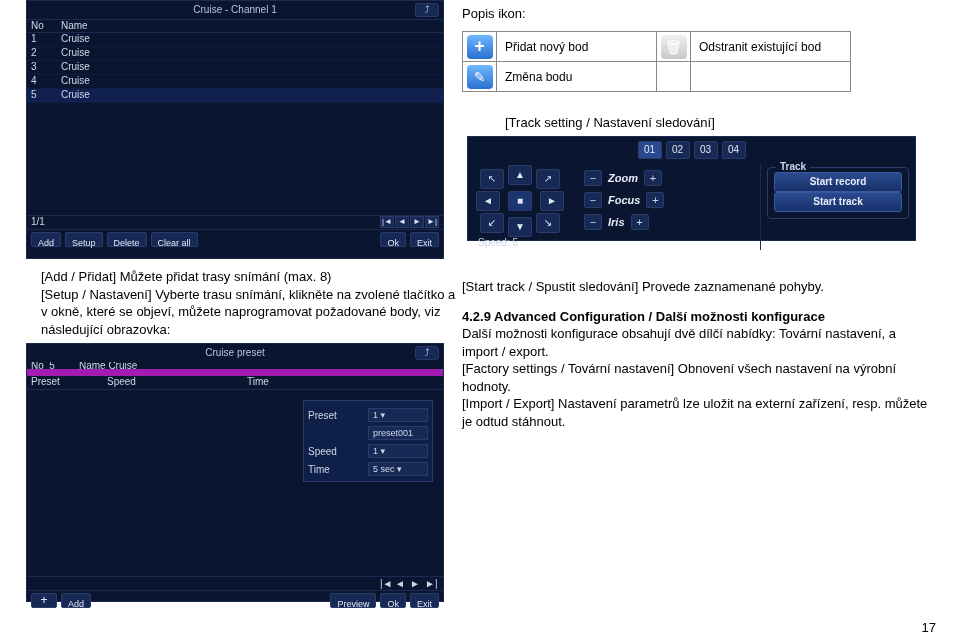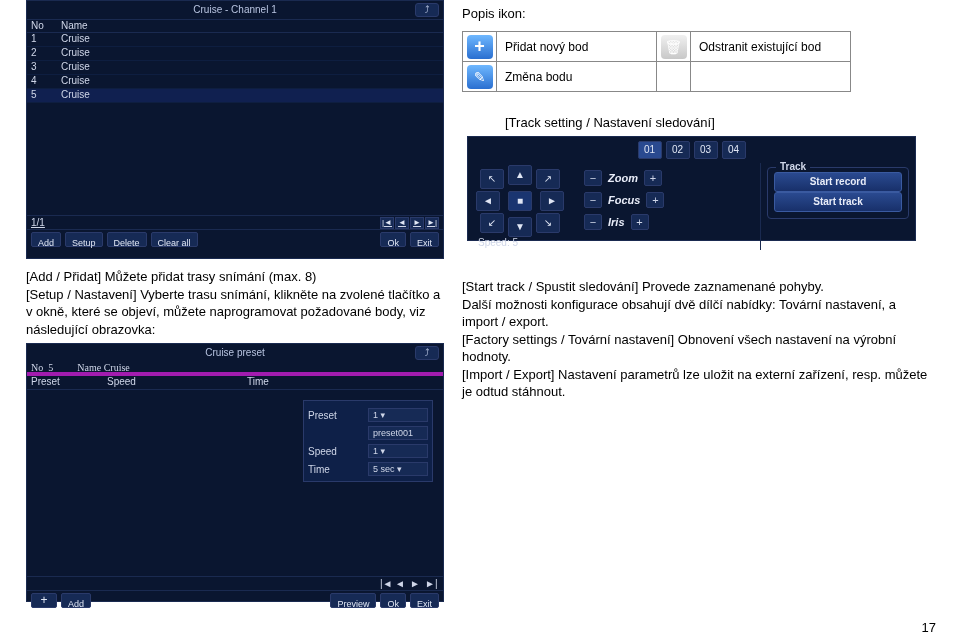"1/1" .cruise-footer1 { align-items: center -> none; text-decoration: underline -> none }
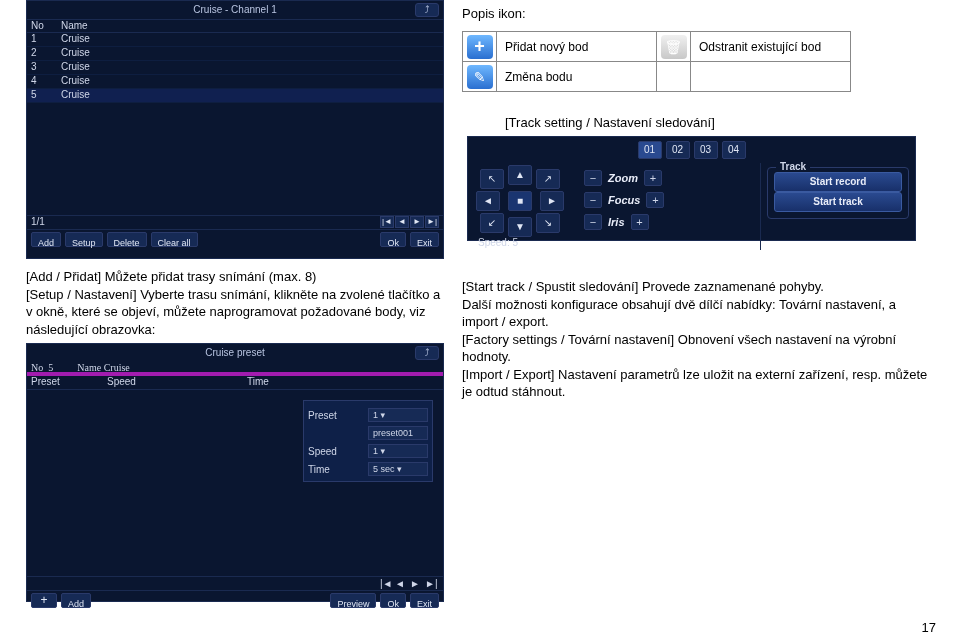"[Add / Přidat] Můžete přidat" .left-text { left: 26px -> 41px }
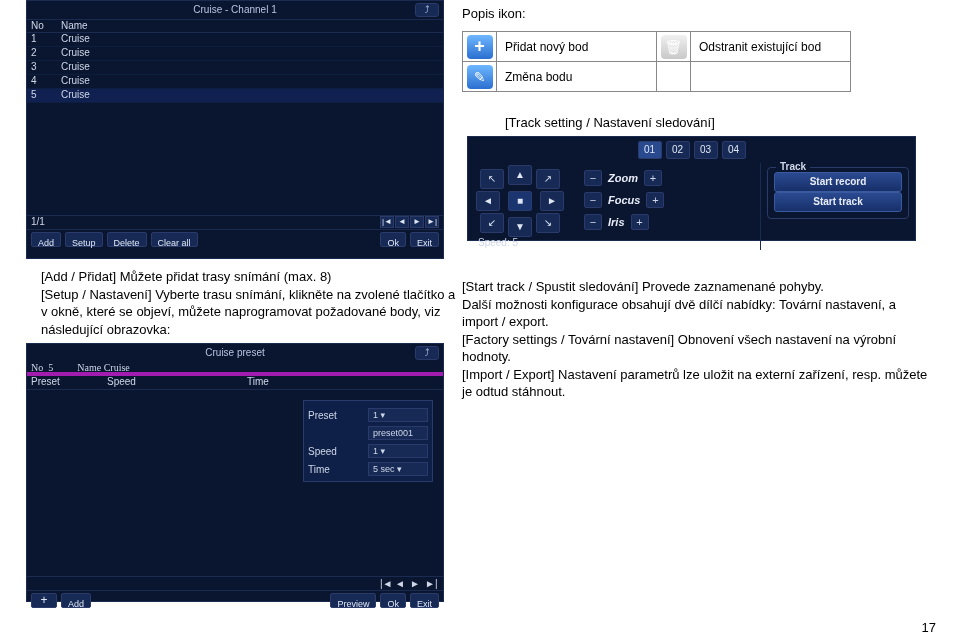"4.2.9 Advanced Configuration / Další" div.hdr { html: none -> <div>4.2.9 Advanced Configuration / Další možnosti konfigurace</div> }
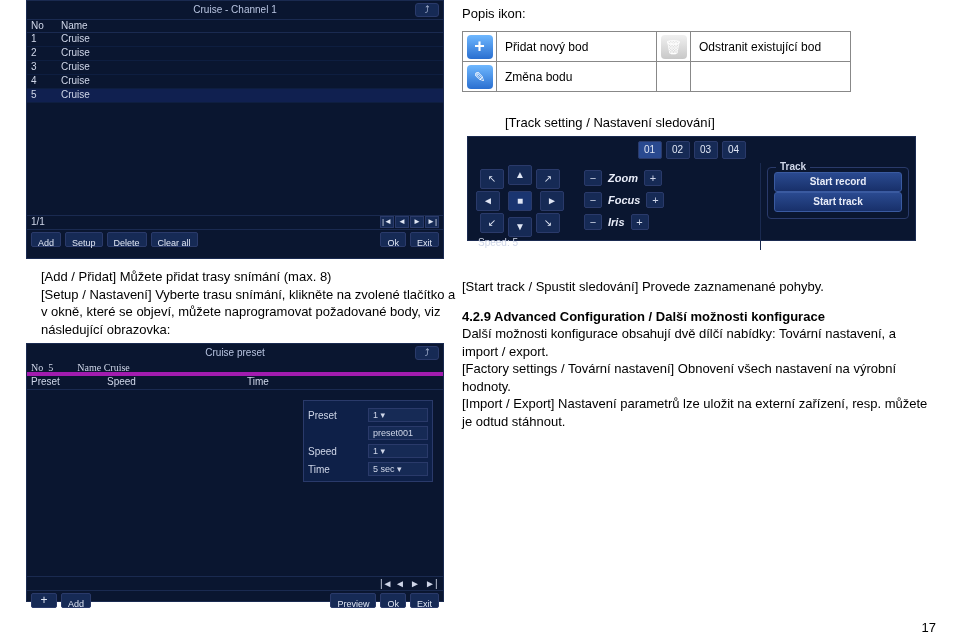"No 5" .pp-row1 { border-bottom: 4px solid #a21caf -> 7px solid #a21caf; font-family: Liberation Serif, serif -> none }
